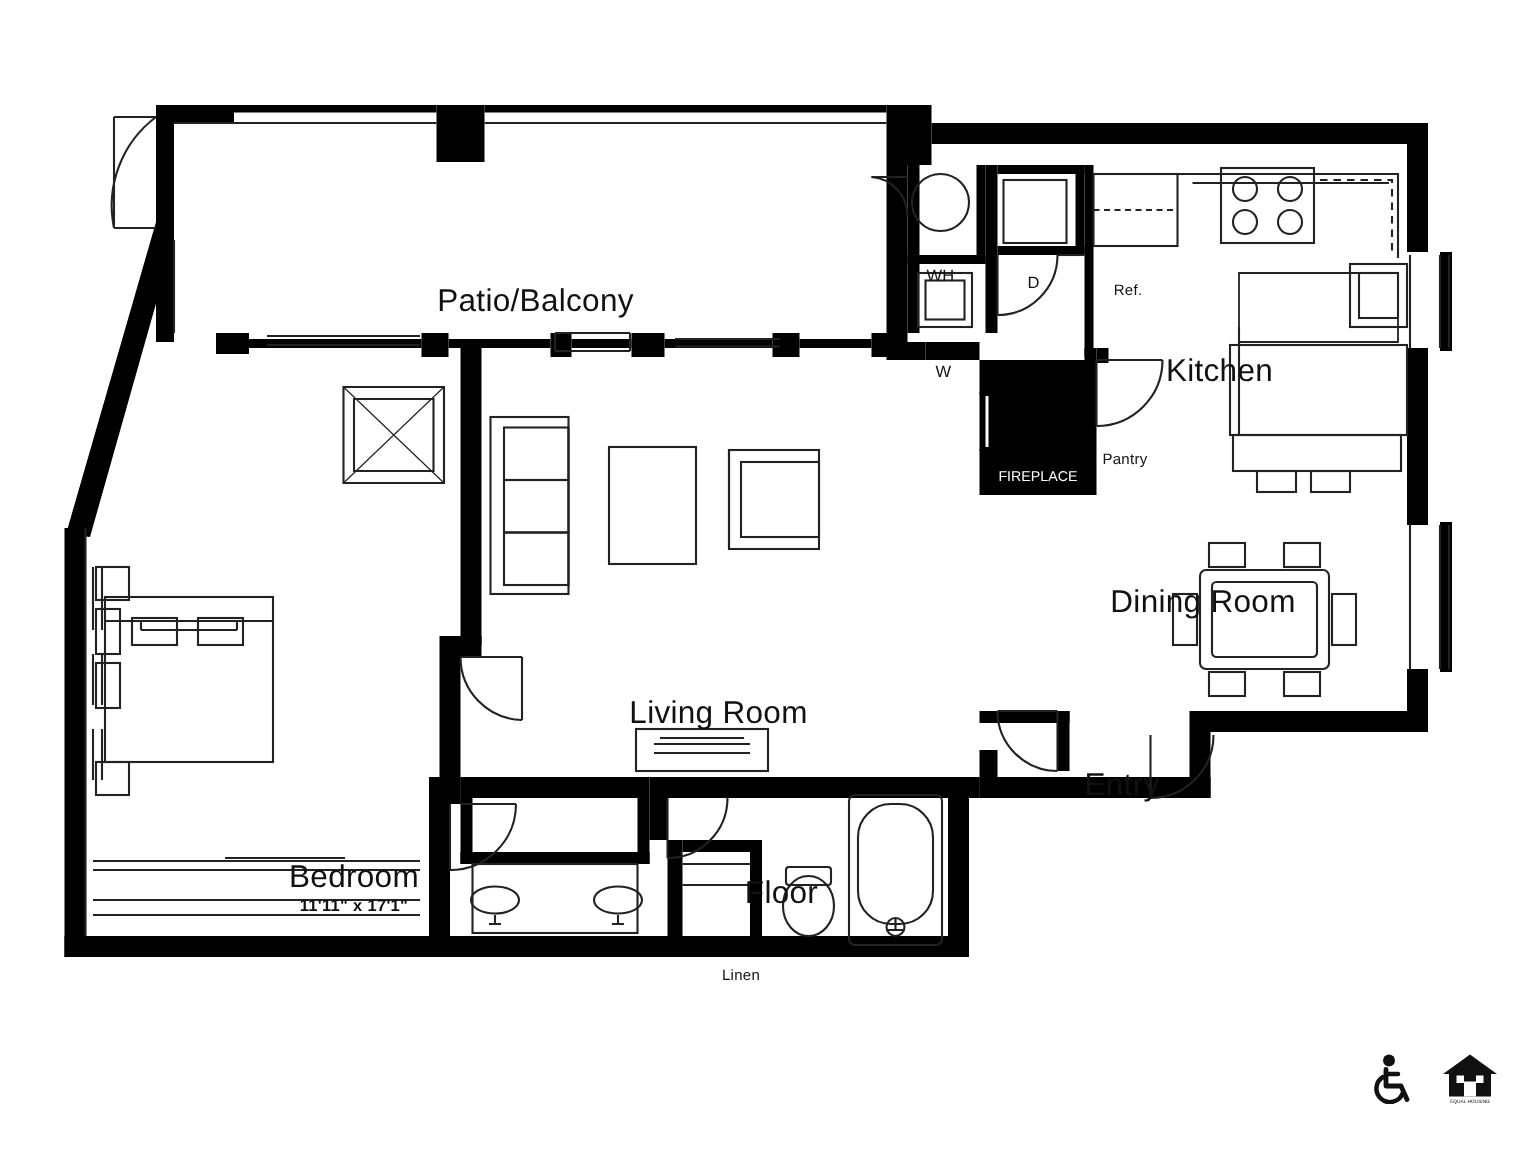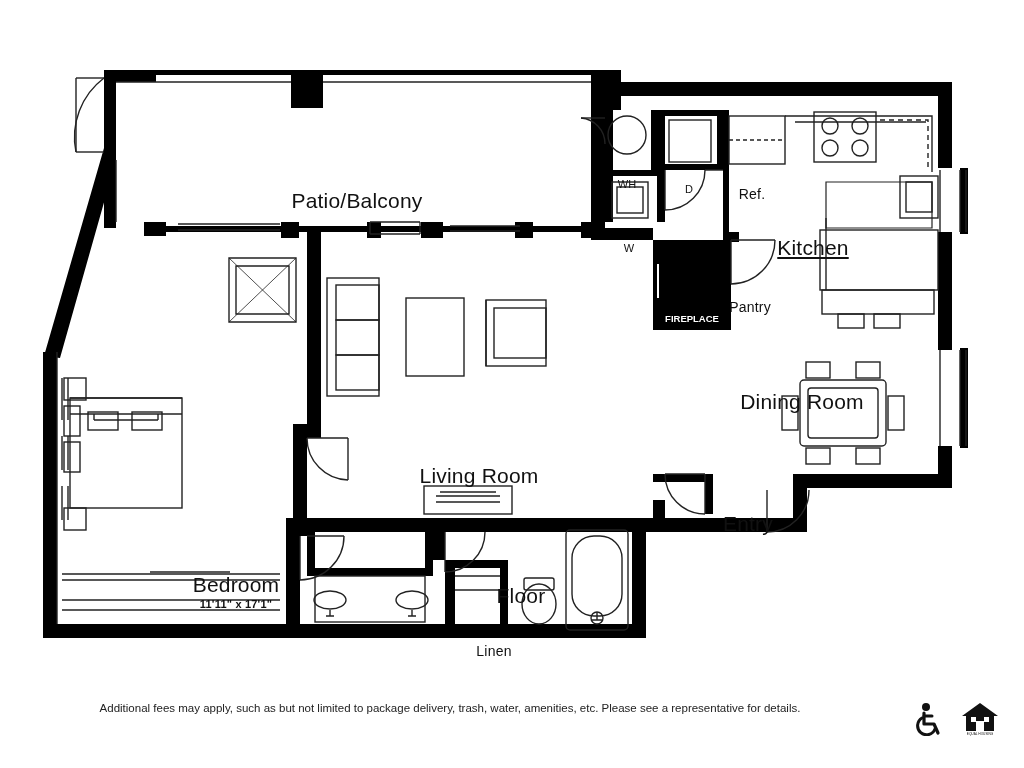"Ref." .room-label.xs { font-size: 14px -> 10px }
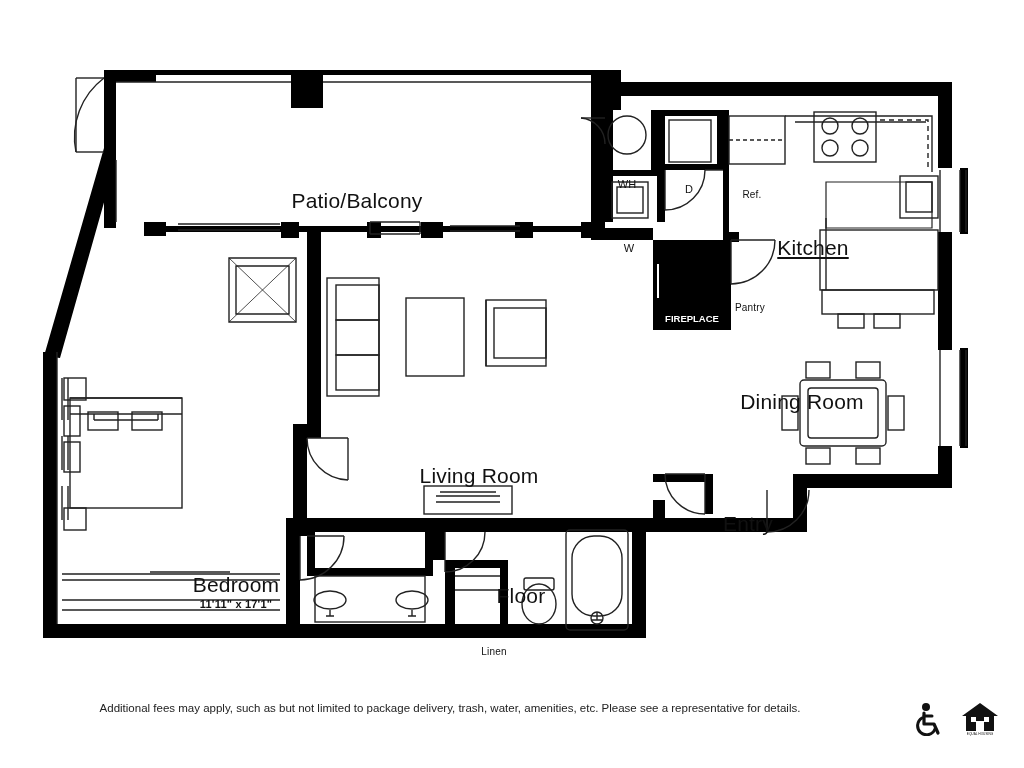"Kitchen" div.room-label { text-decoration: underline -> none }
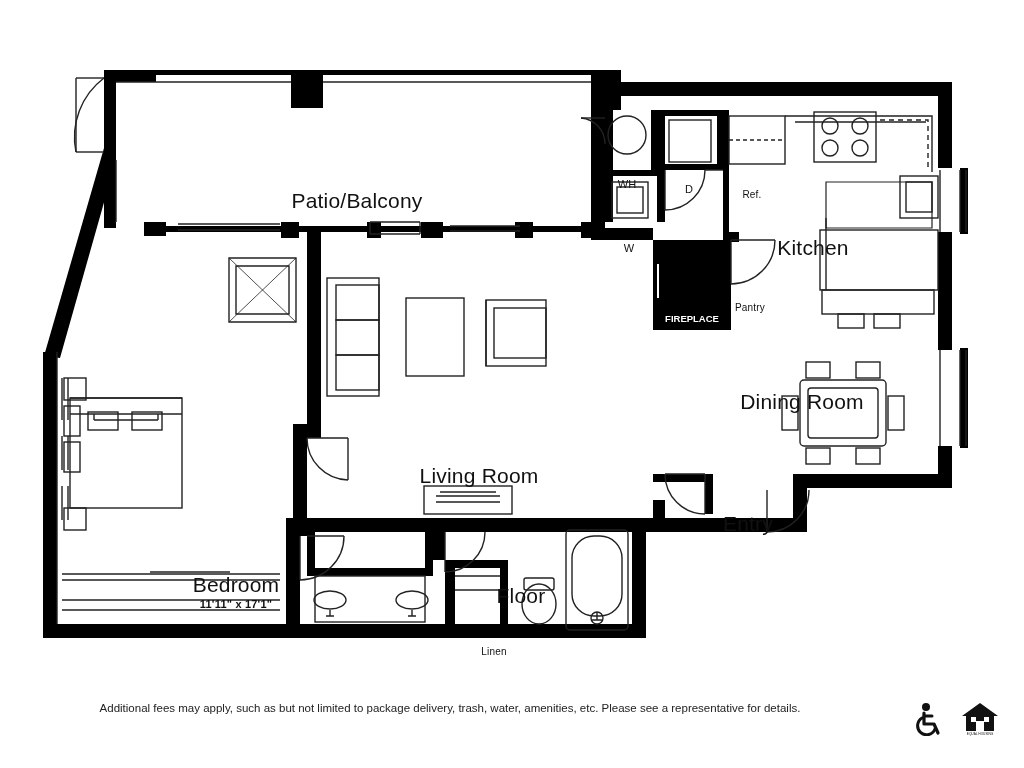"FIREPLACE" .fireplace-label { font-weight: bold -> normal }
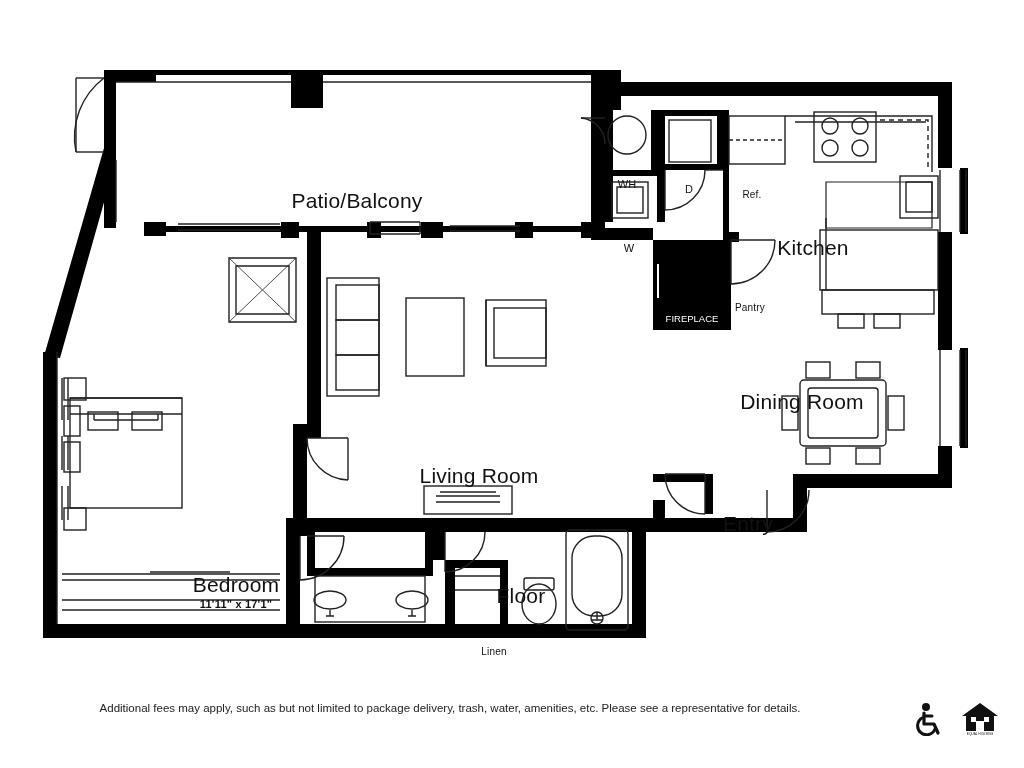"Additional fees may apply, such" div { html: <div>Additional fees may apply, such as but not limited to package delivery, trash, water, amenities, etc. Please see a representative for details.</div> -> none }
